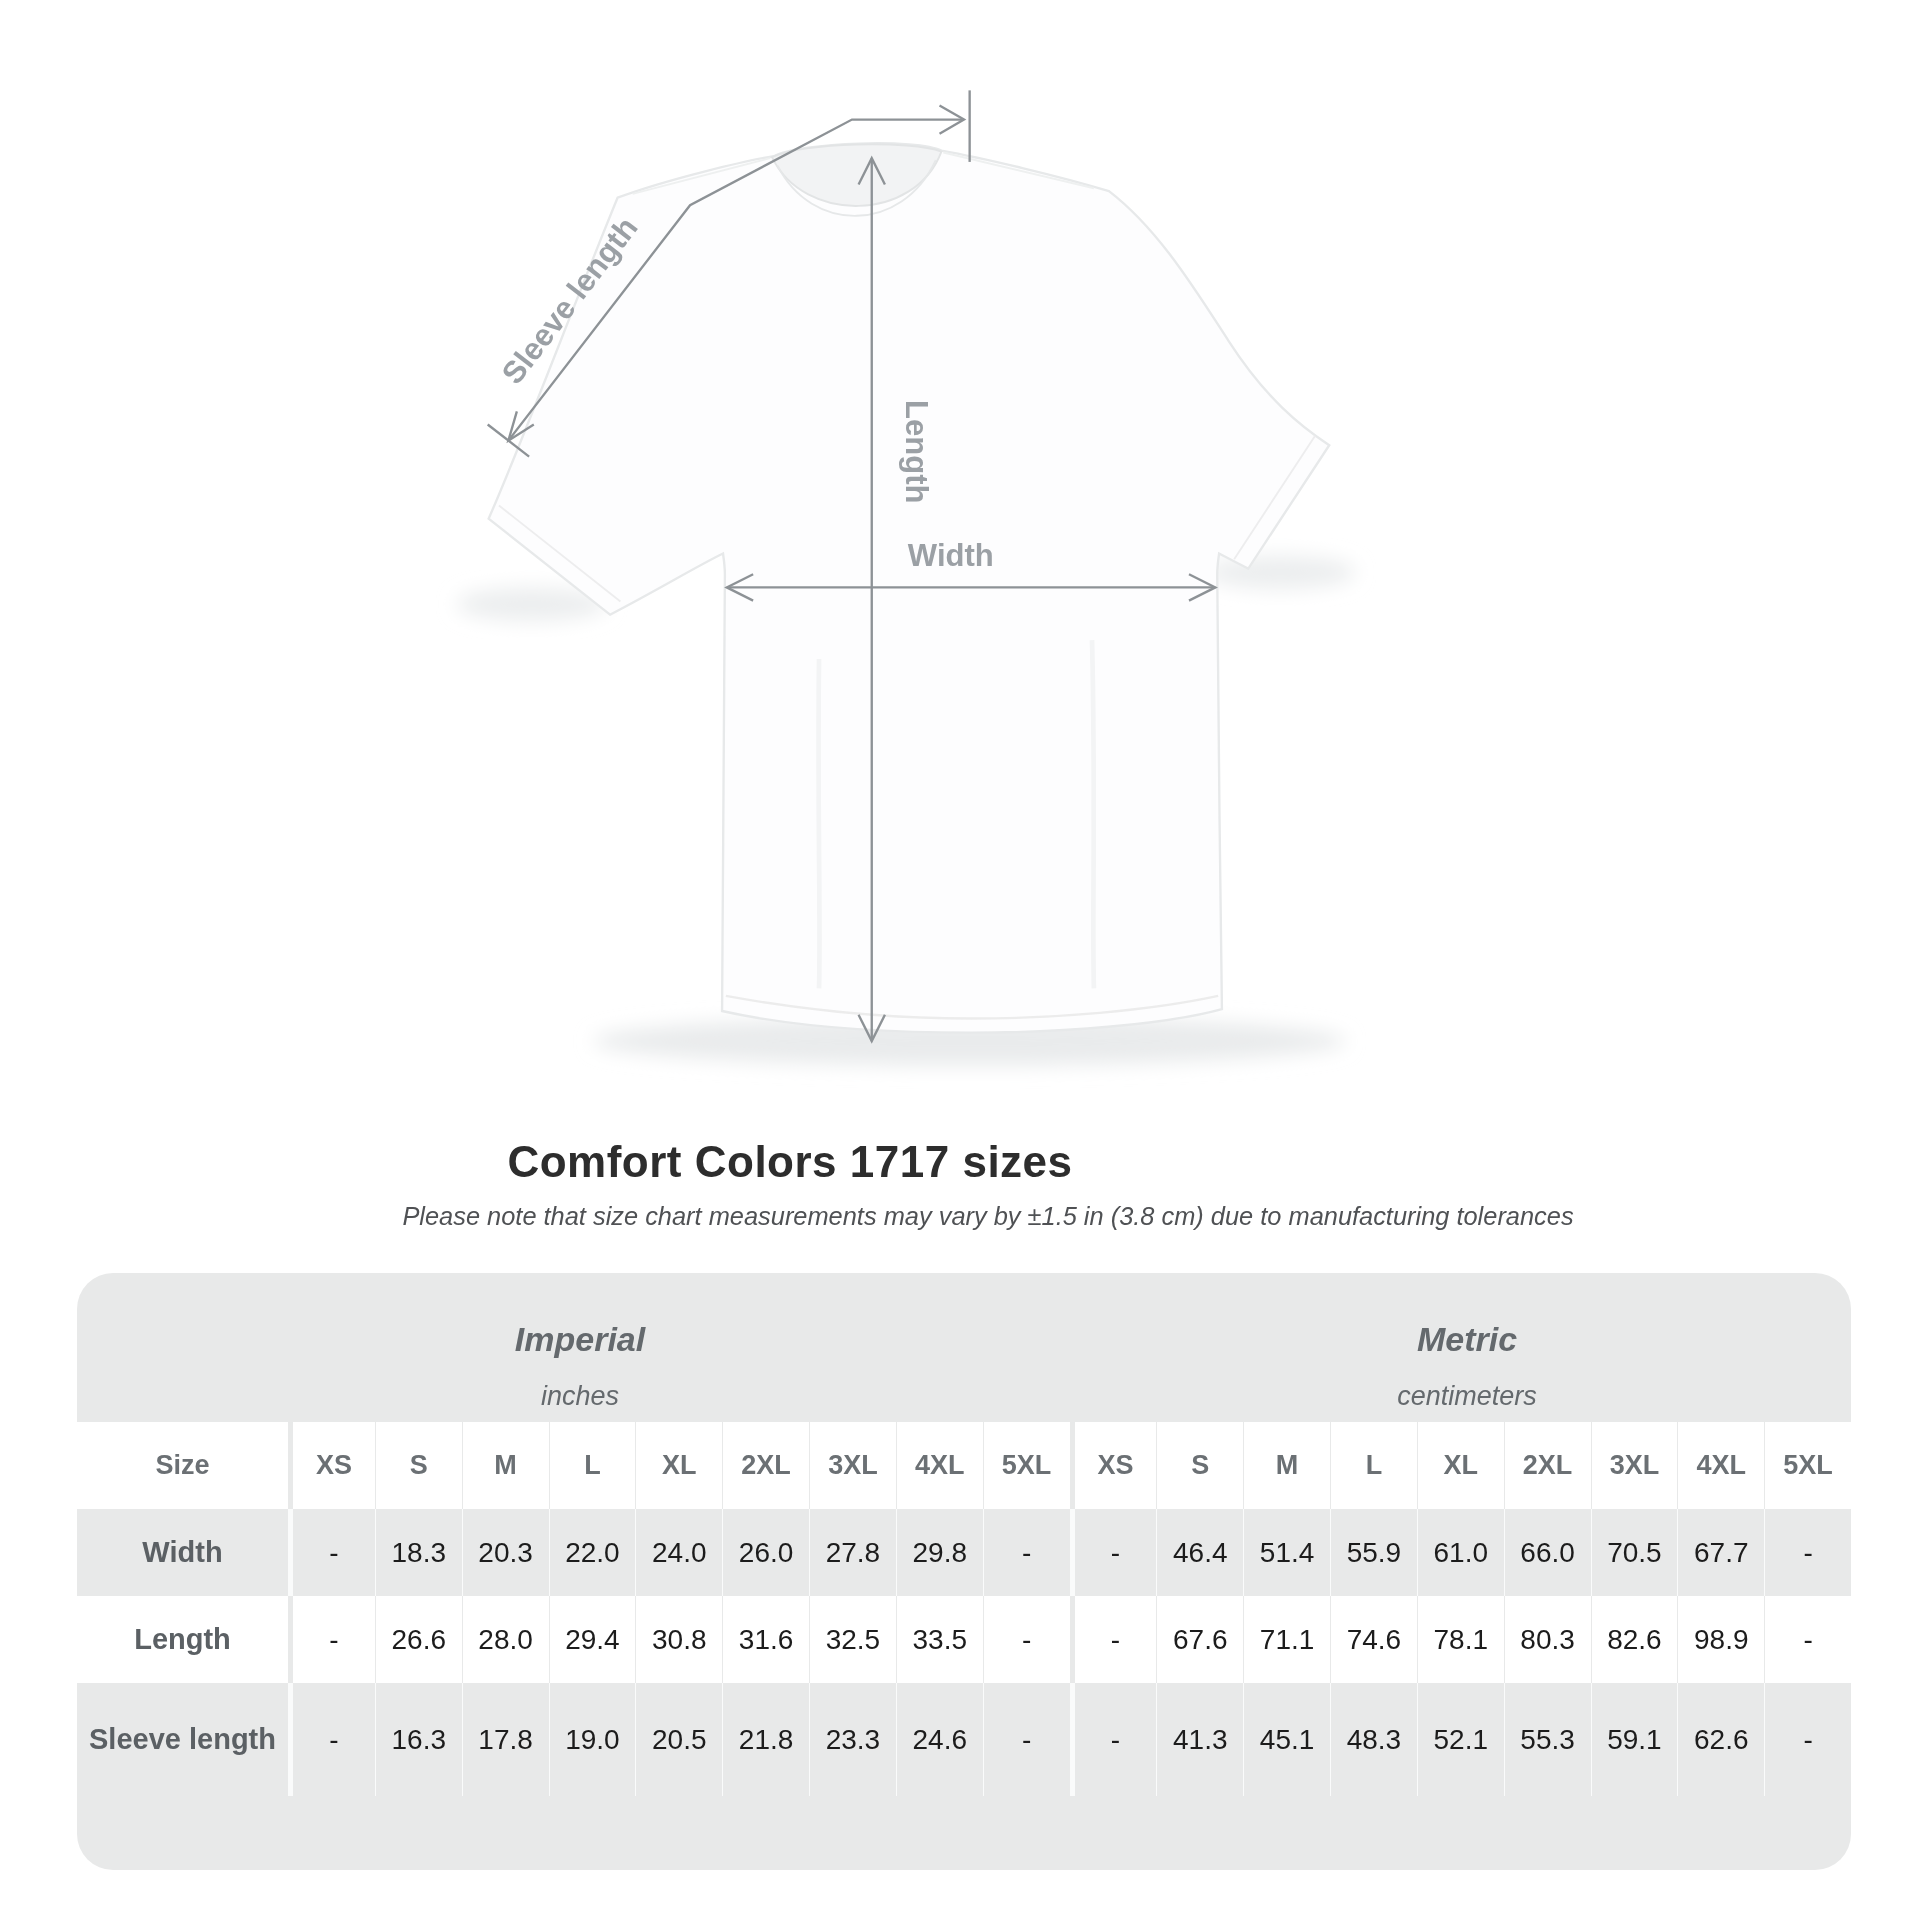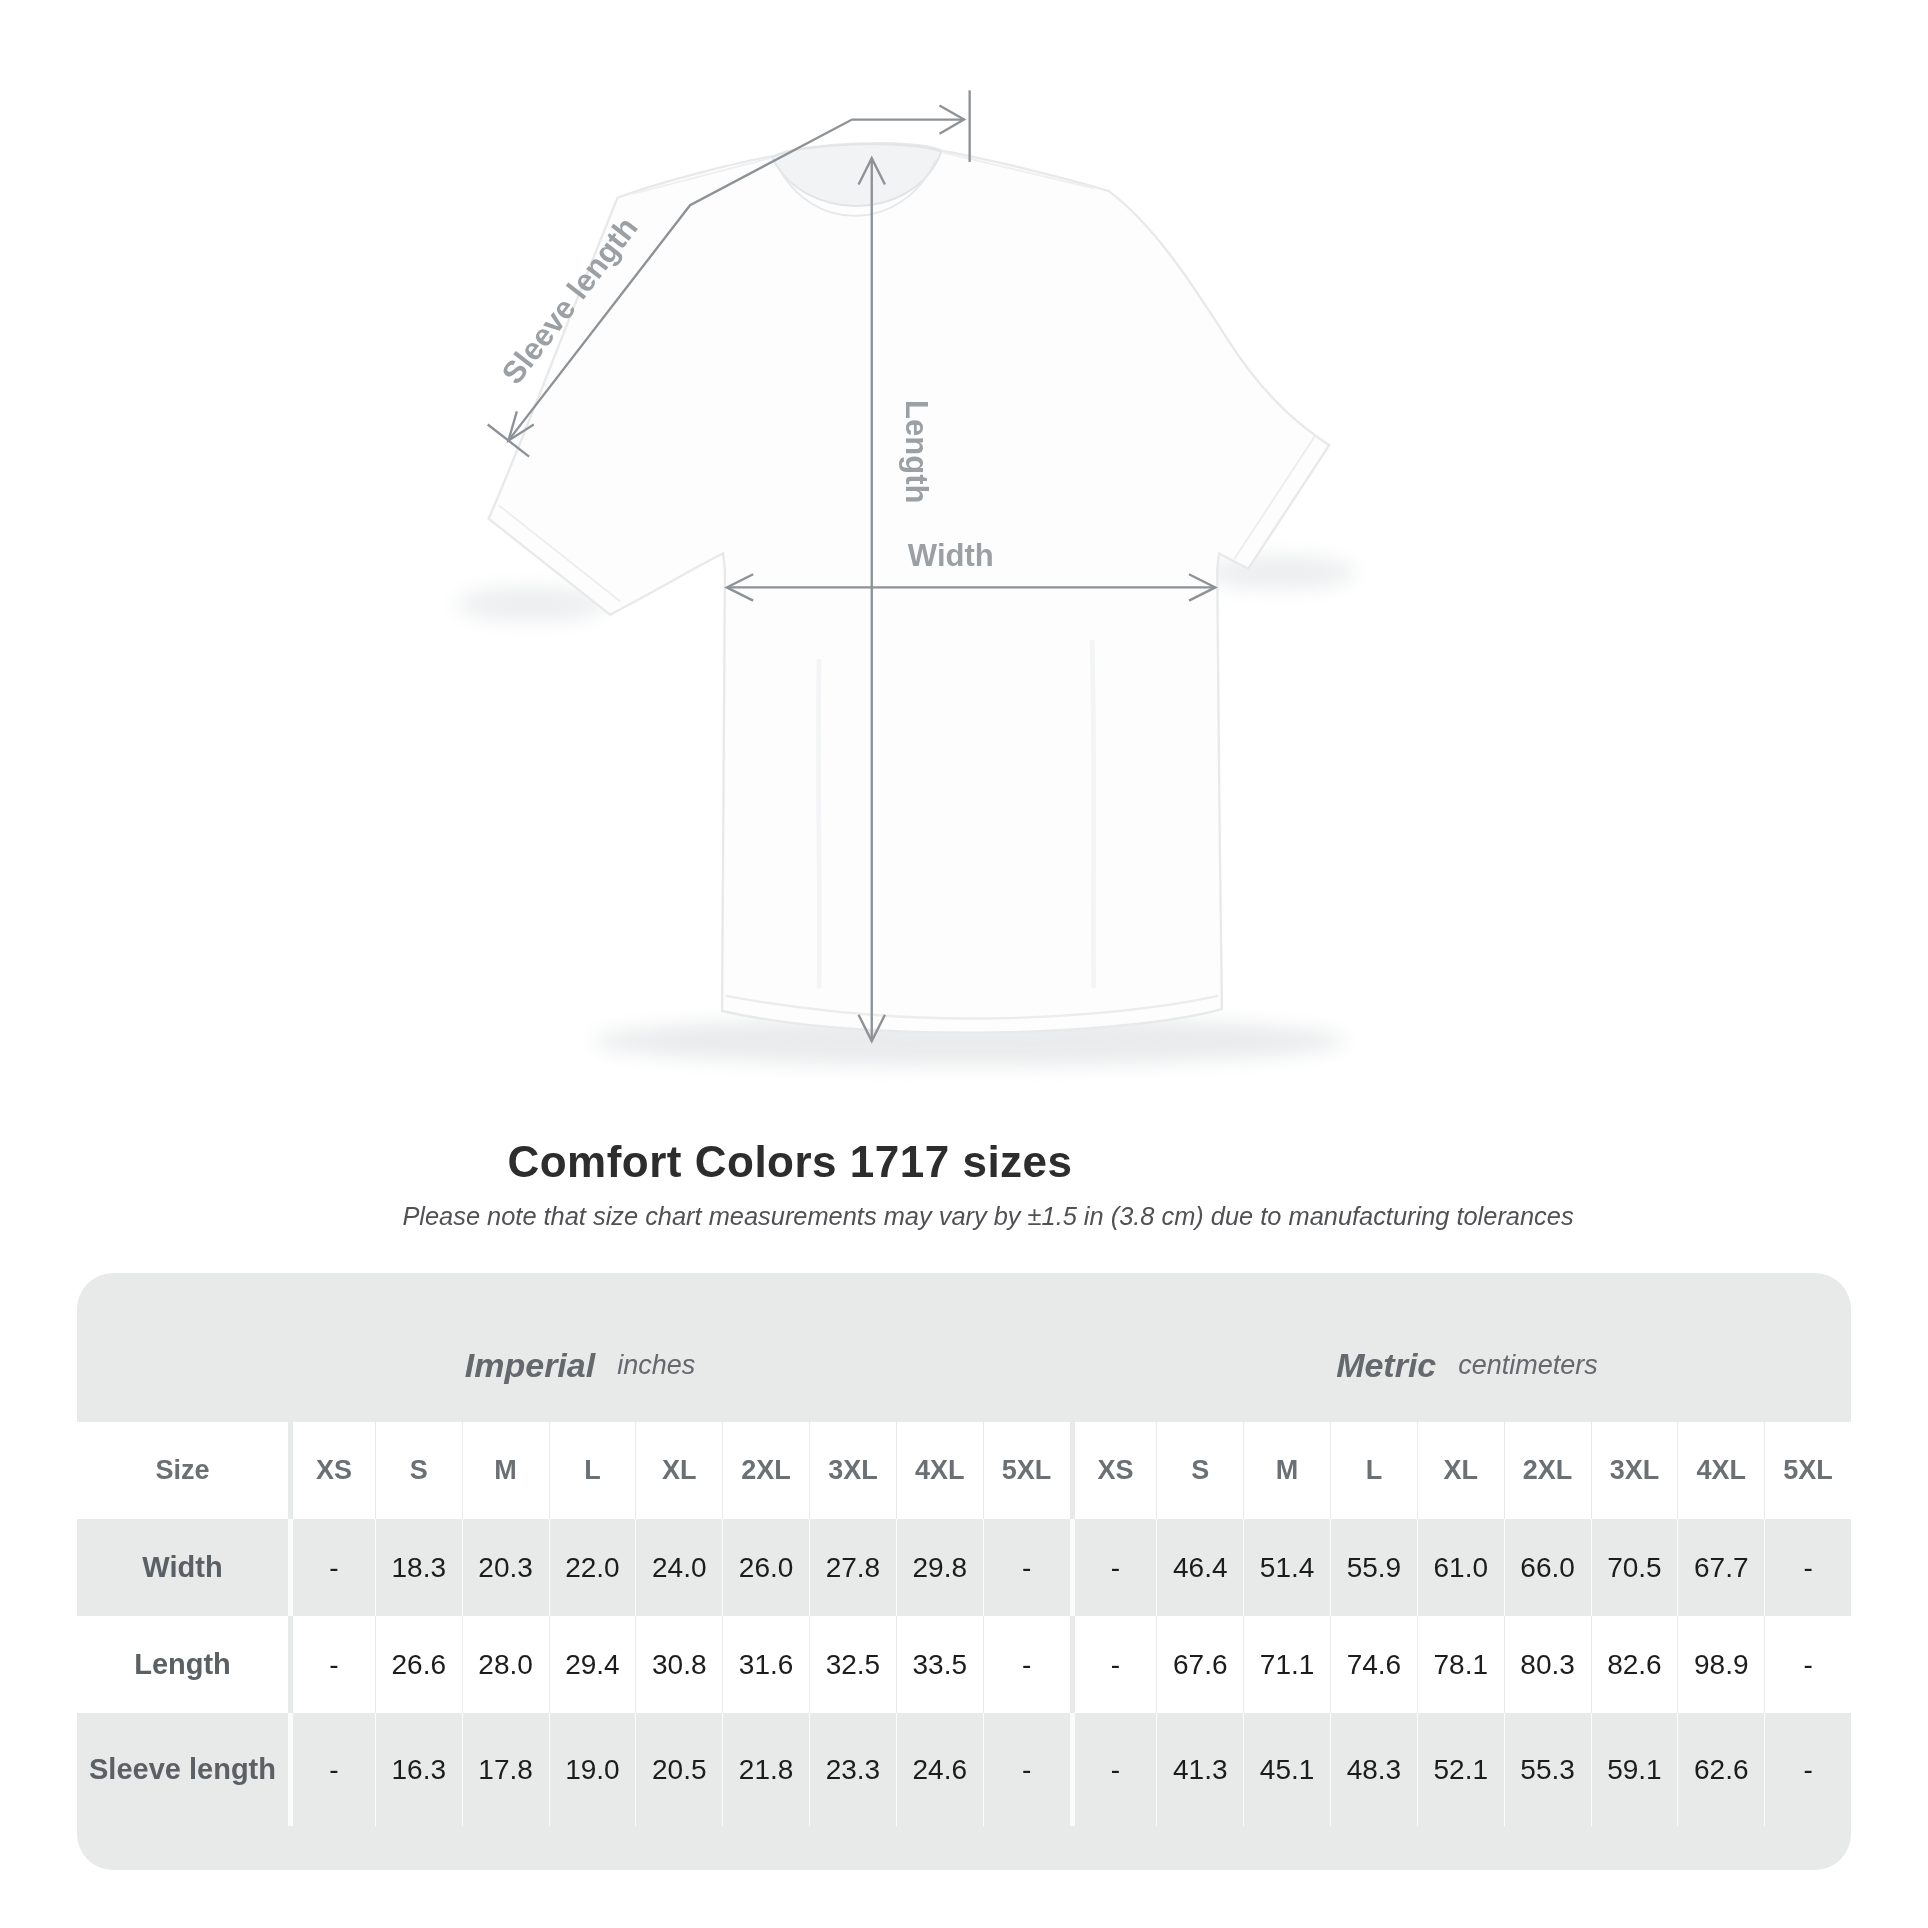"Imperial" .unit-cell { flex-direction: row -> column }
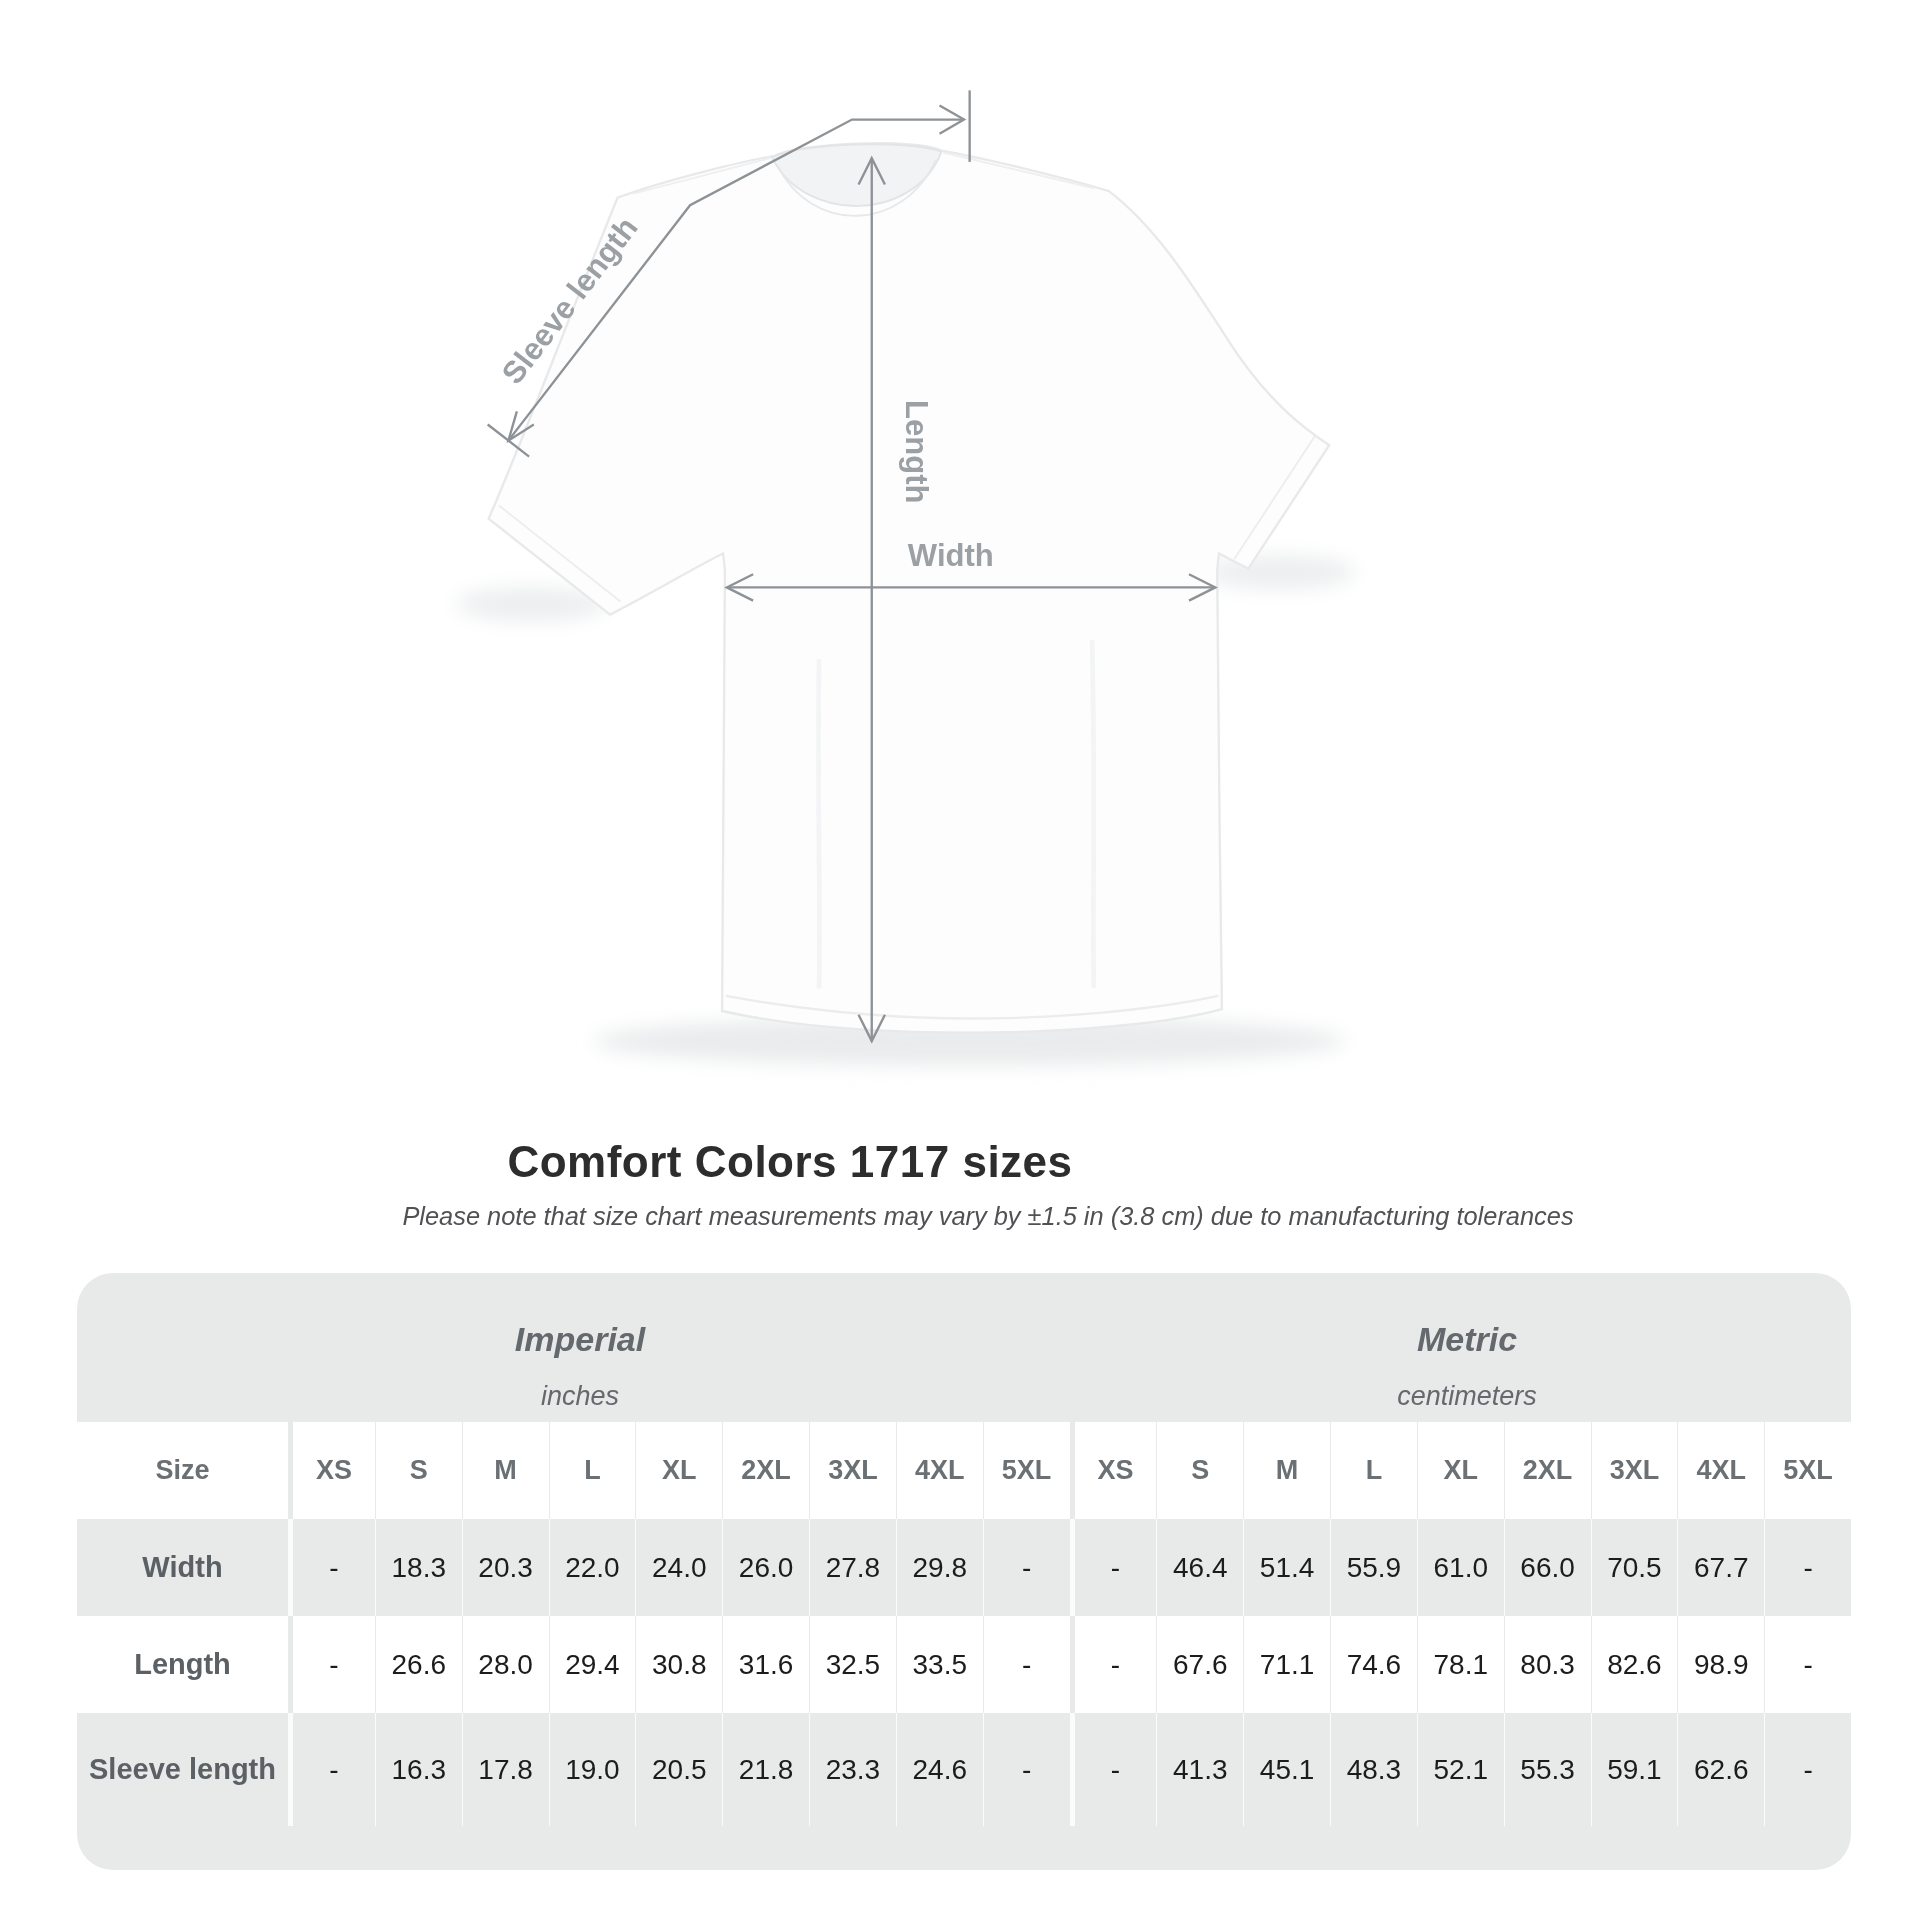"Size" .t-row { height: 97px -> 87px }
